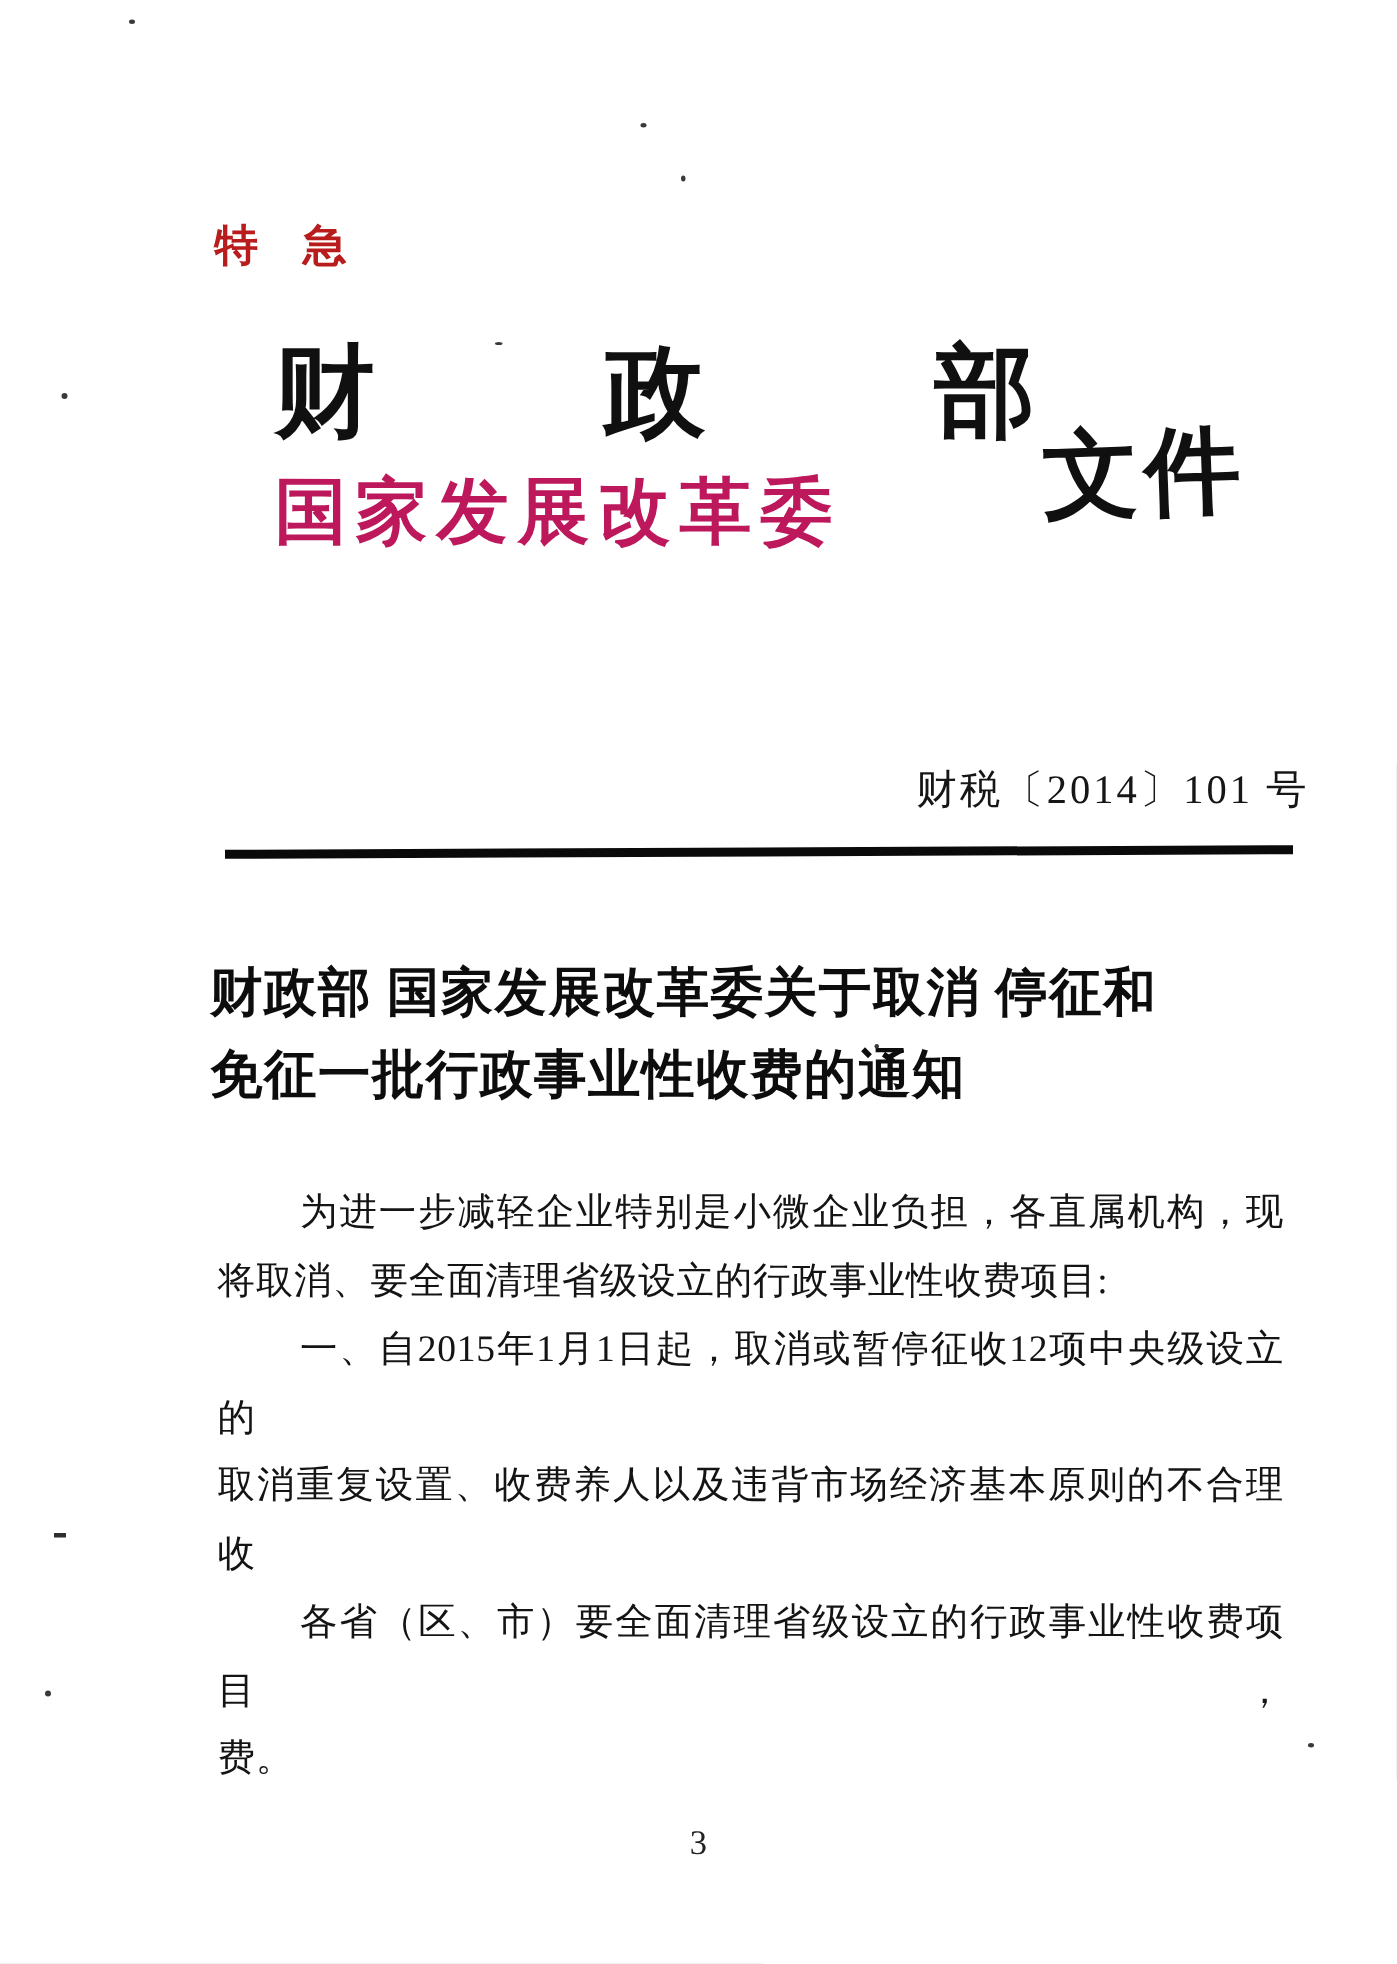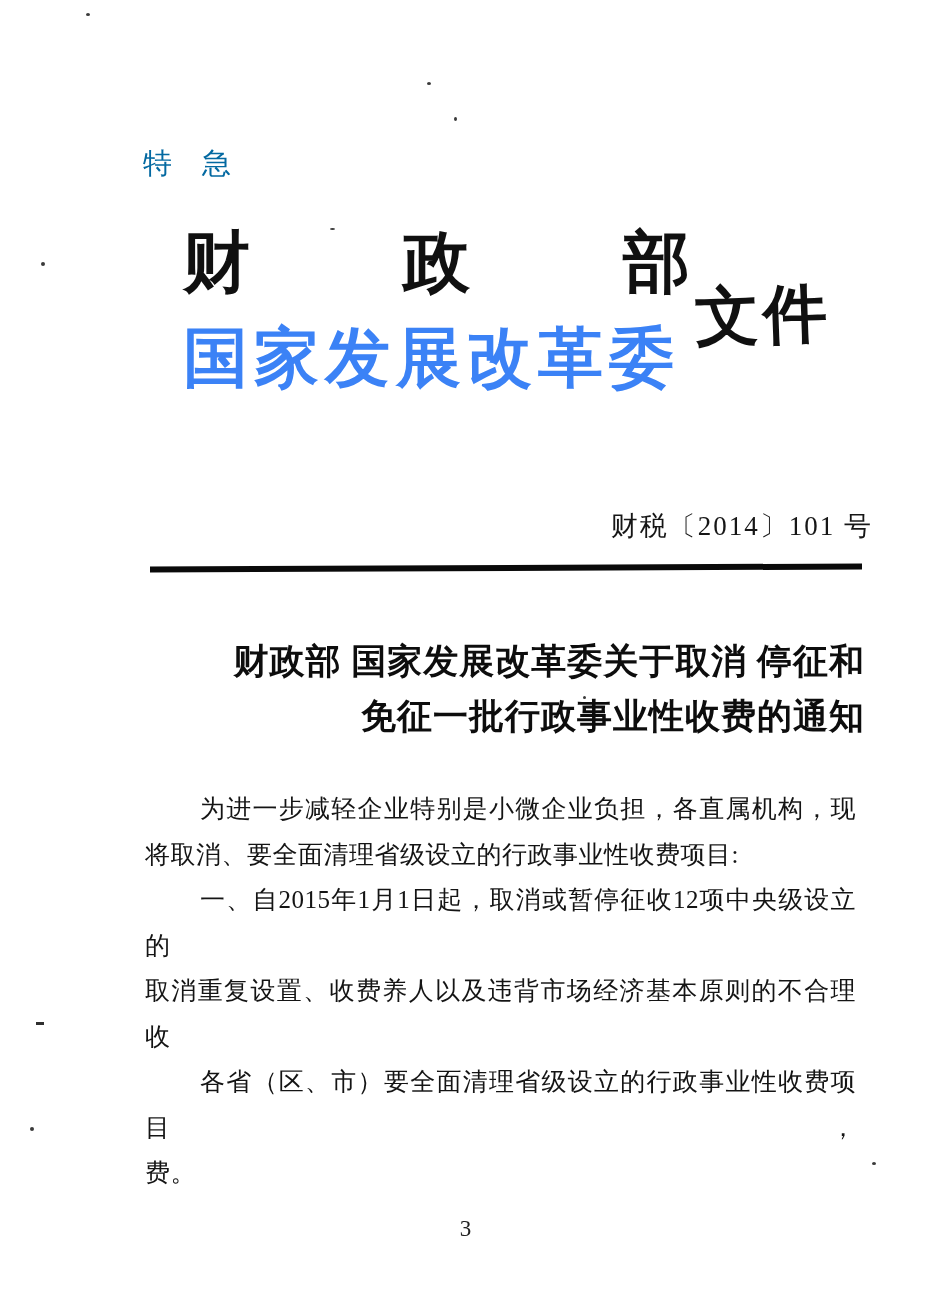"特 急" .urgency { color: #0369a1 -> #b91c1c; font-weight: normal -> bold }
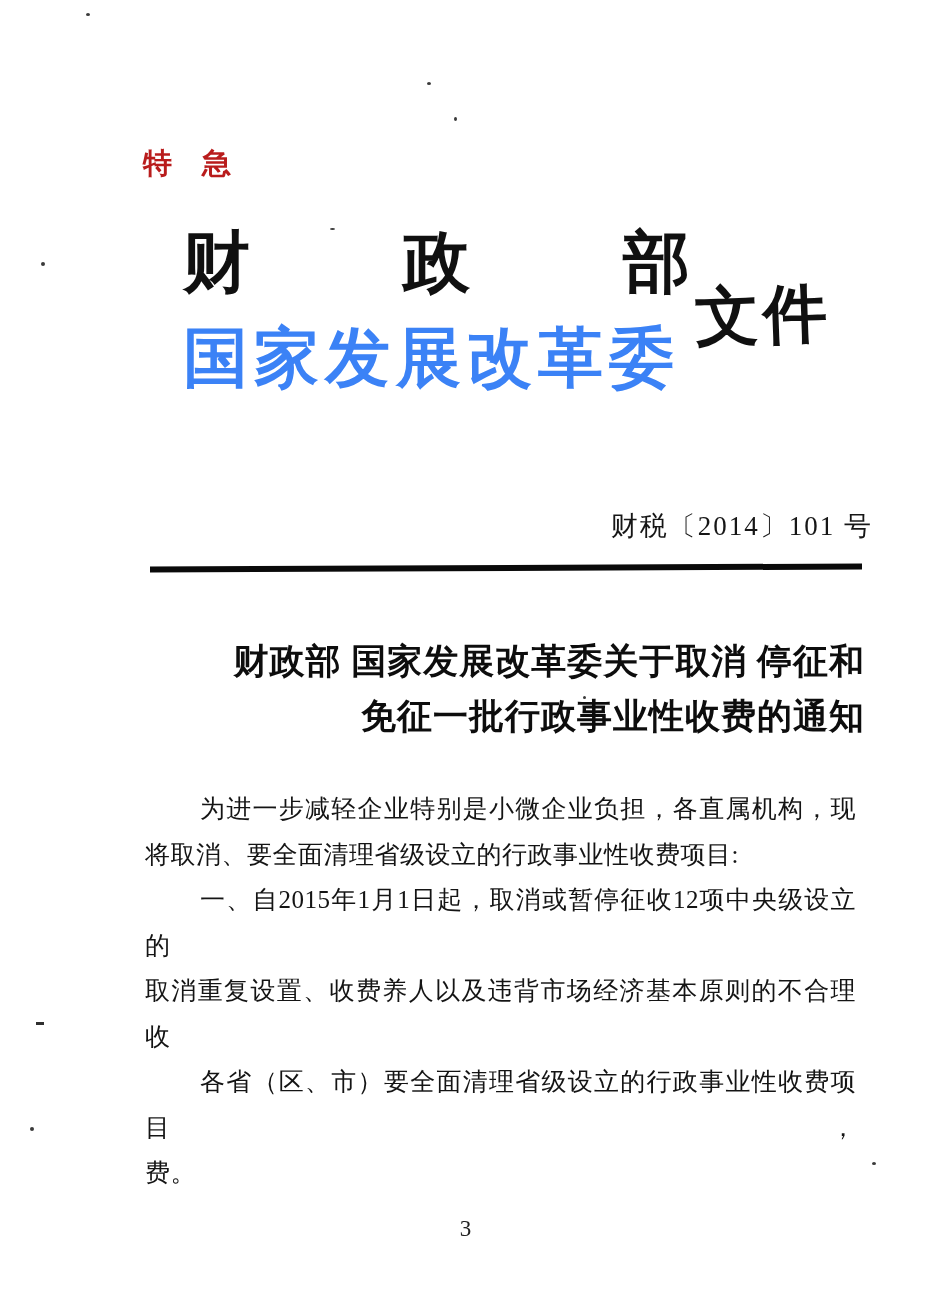"国家发展改革委" .org-line2 { color: #3b82f6 -> #be185d; font-size: 65px -> 48px; margin-top: 16px -> 0 }
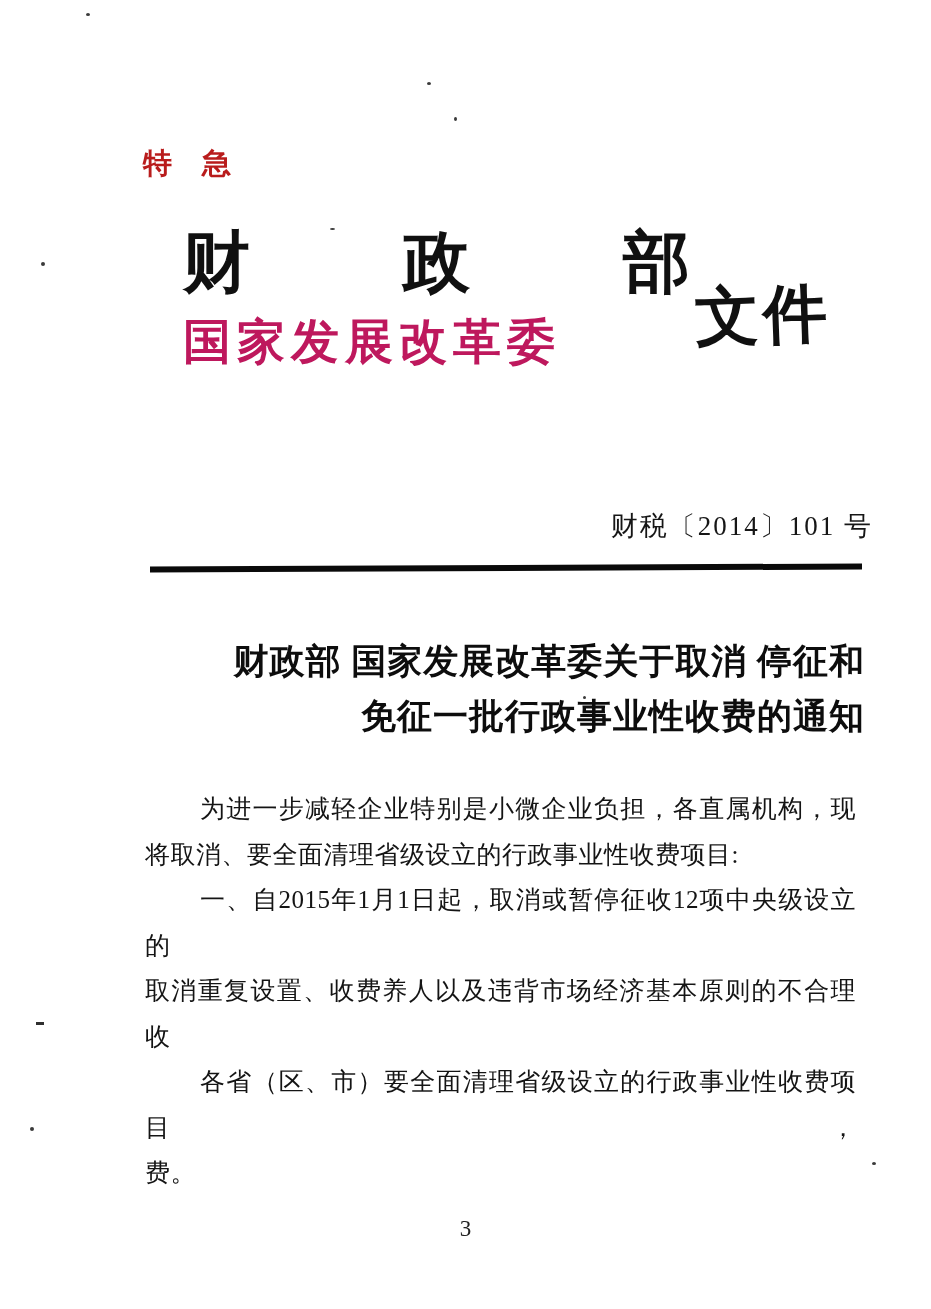"财政部 国家发展改革委关于取消 停征和" .doc-title { text-align: right -> left }
